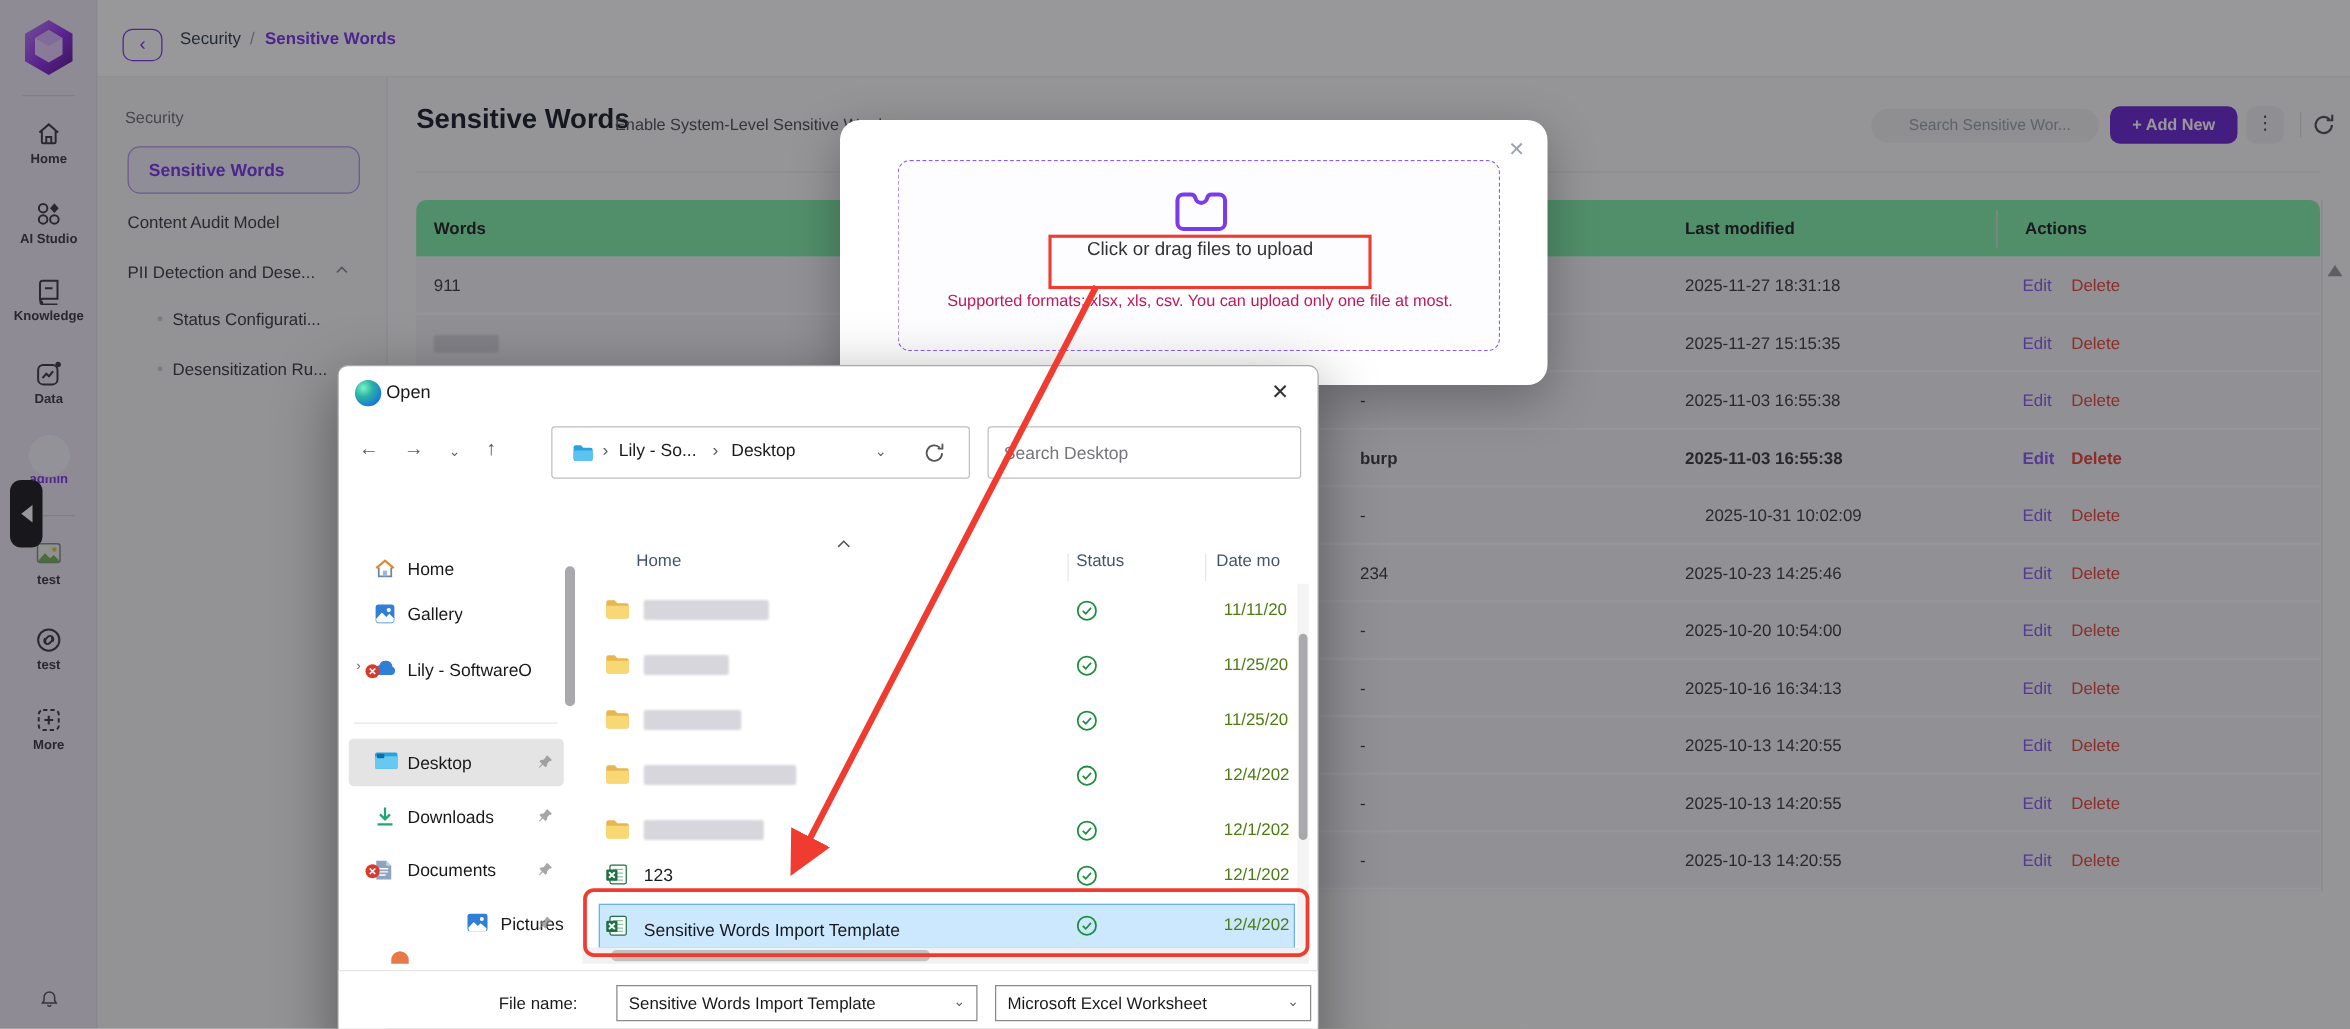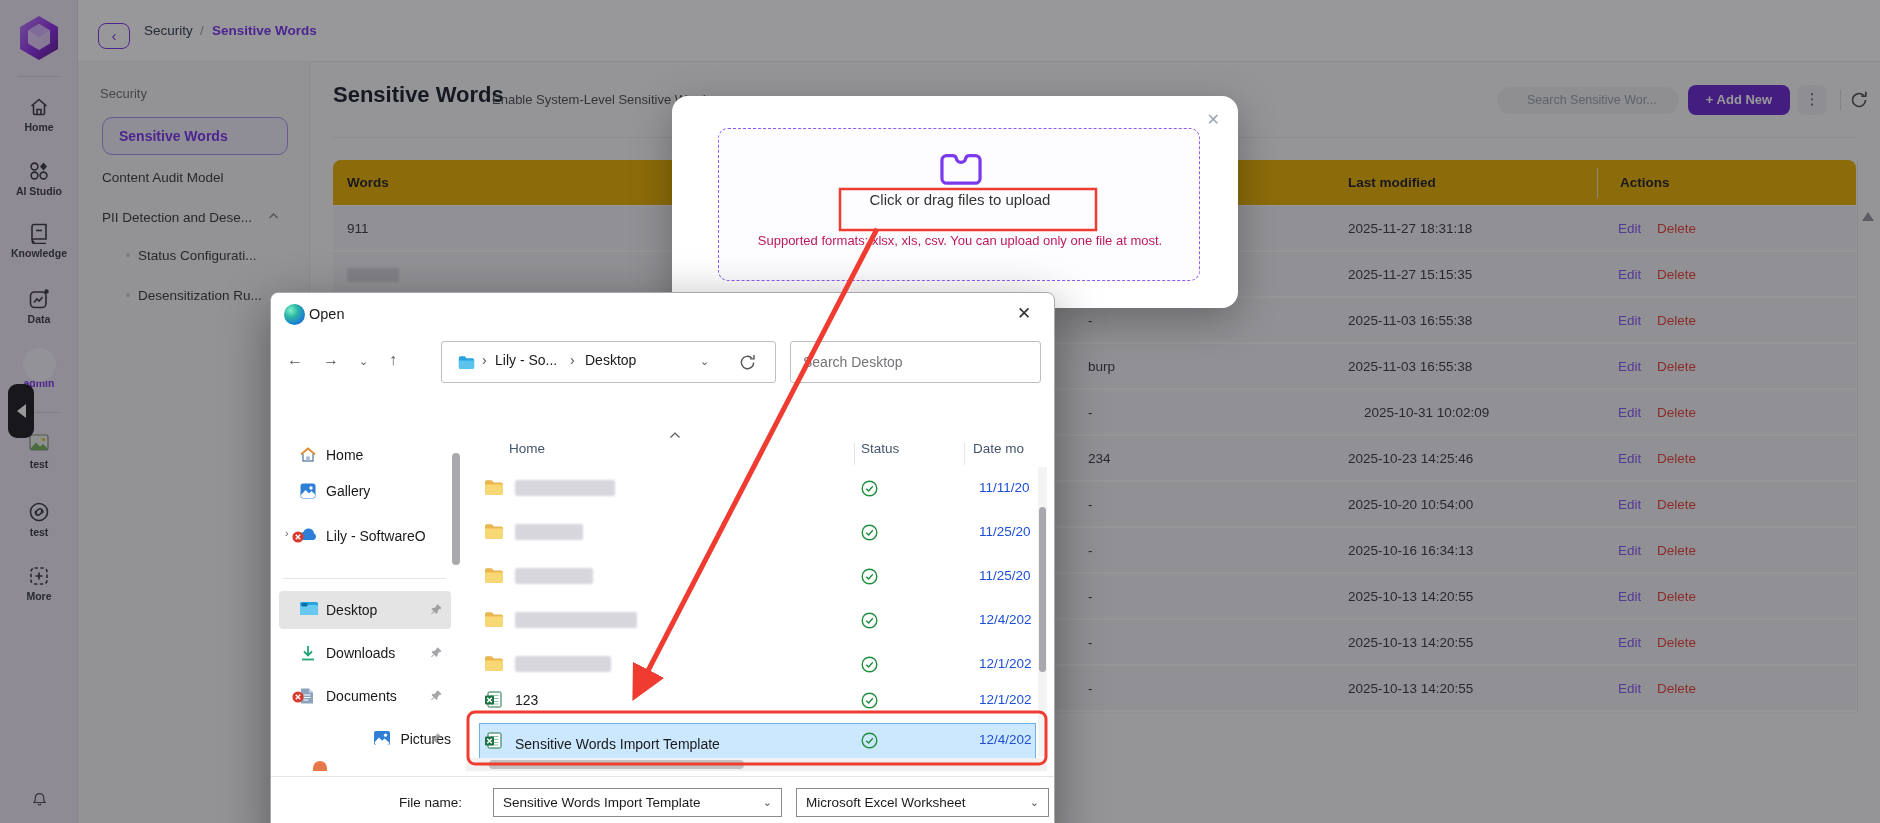"Words" .th-row { background: #eab308 -> #86efac }
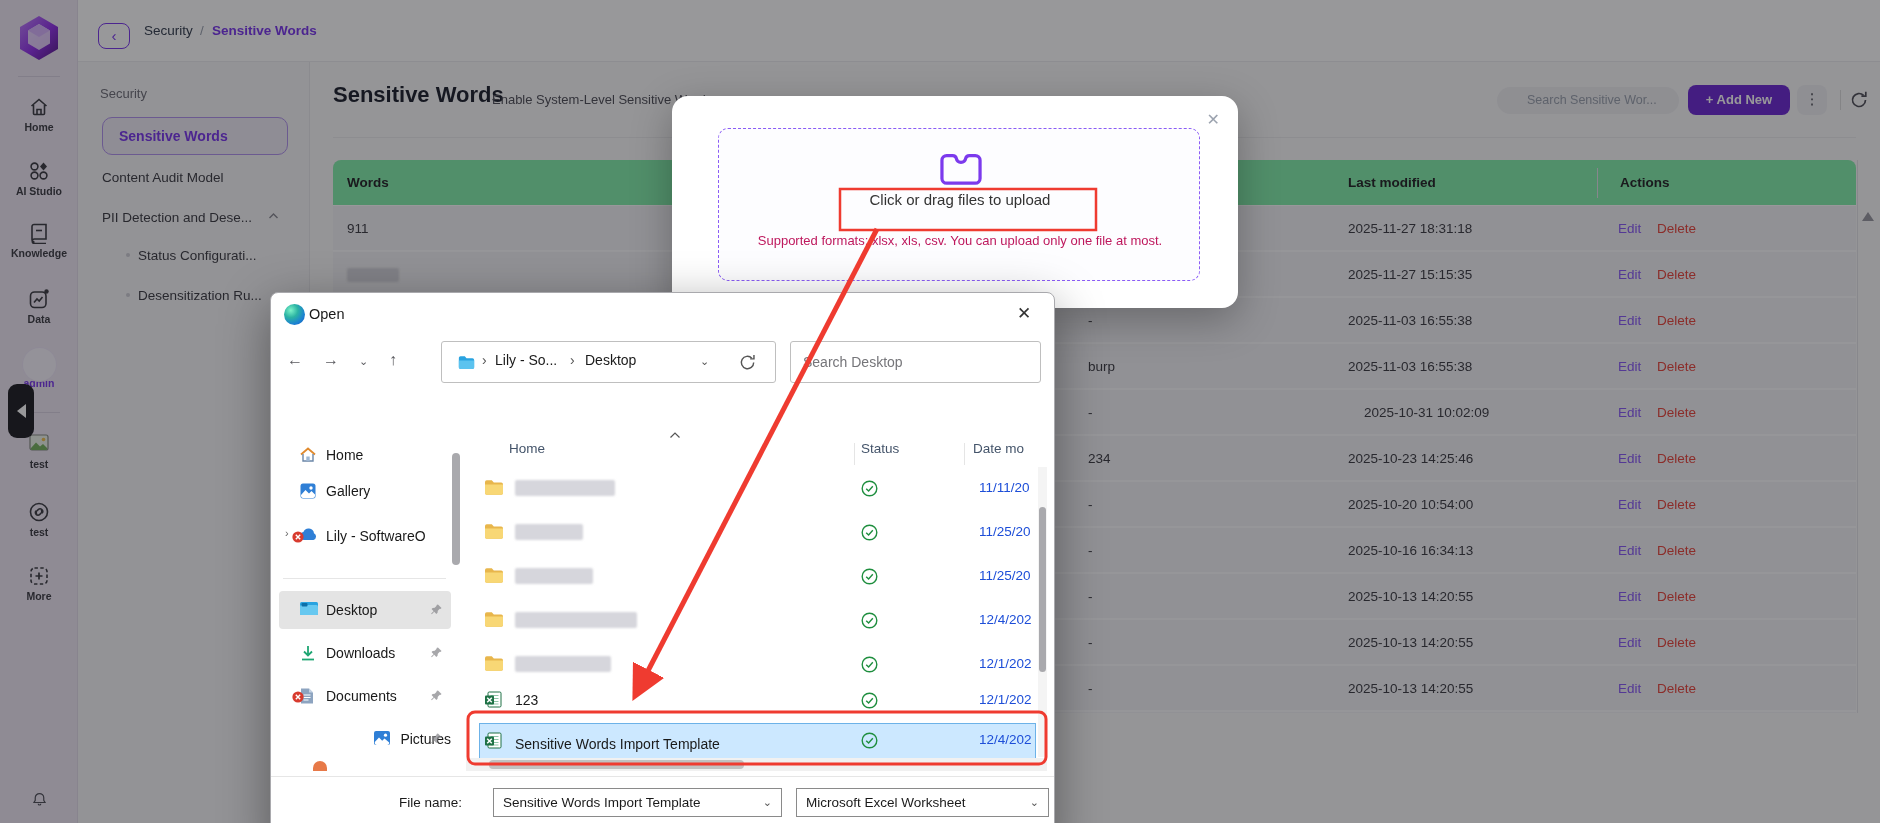"burp" div.tr { font-weight: none -> bold }
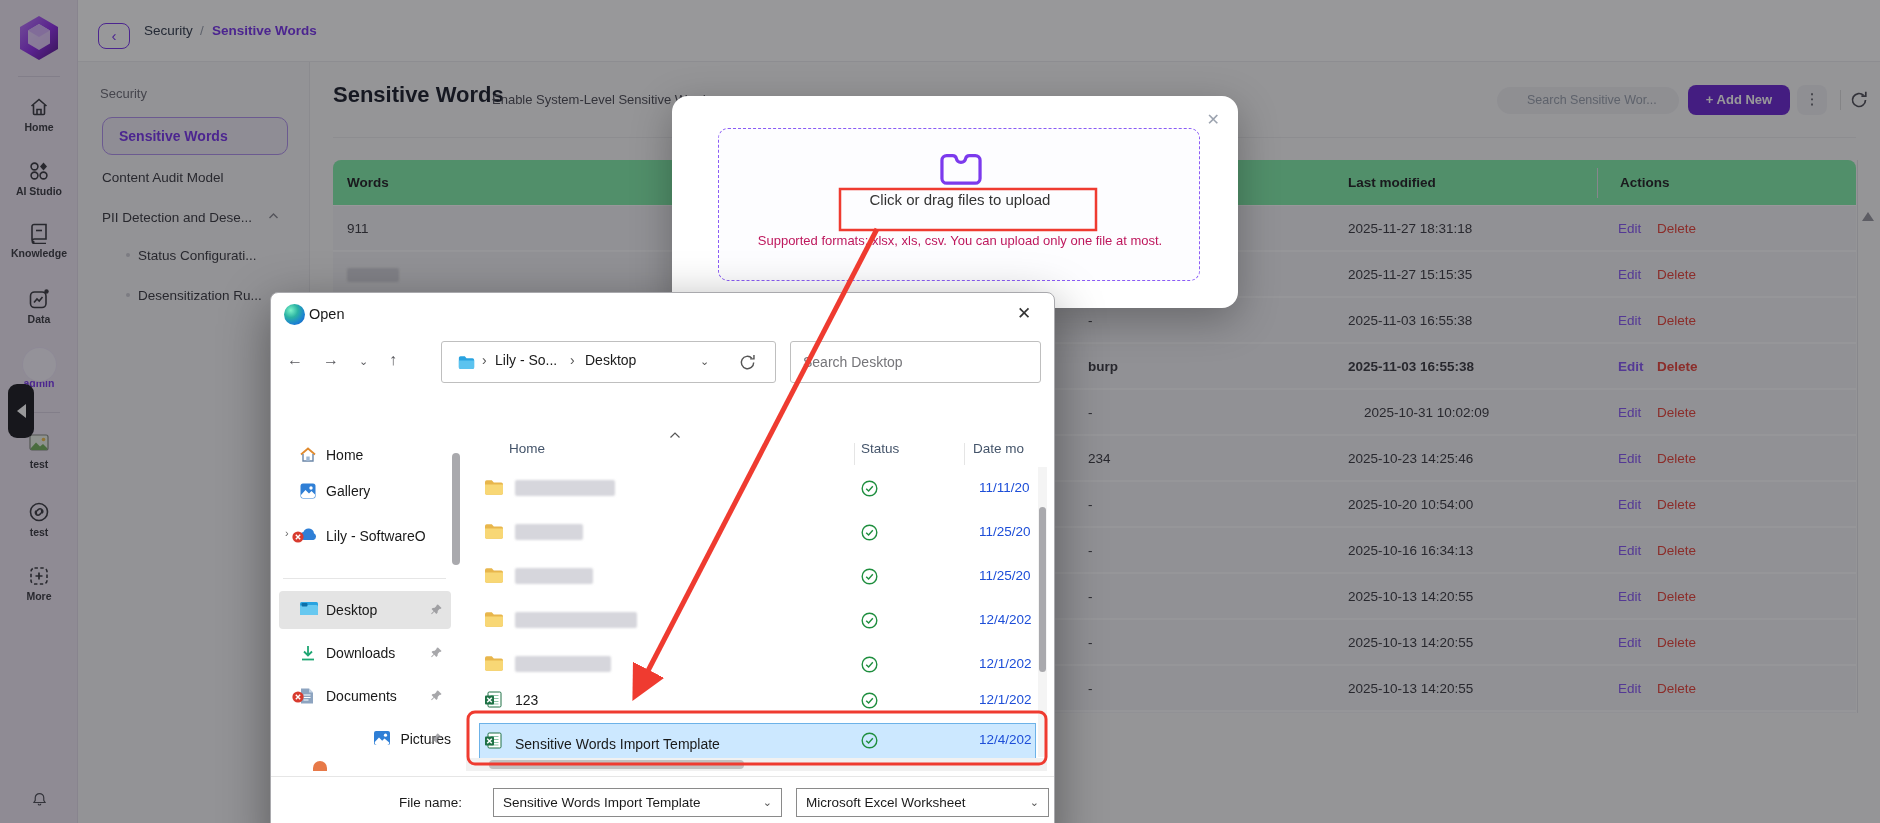"11/11/20" .file-row .fdate { color: #1d4ed8 -> #4d7c0f }
